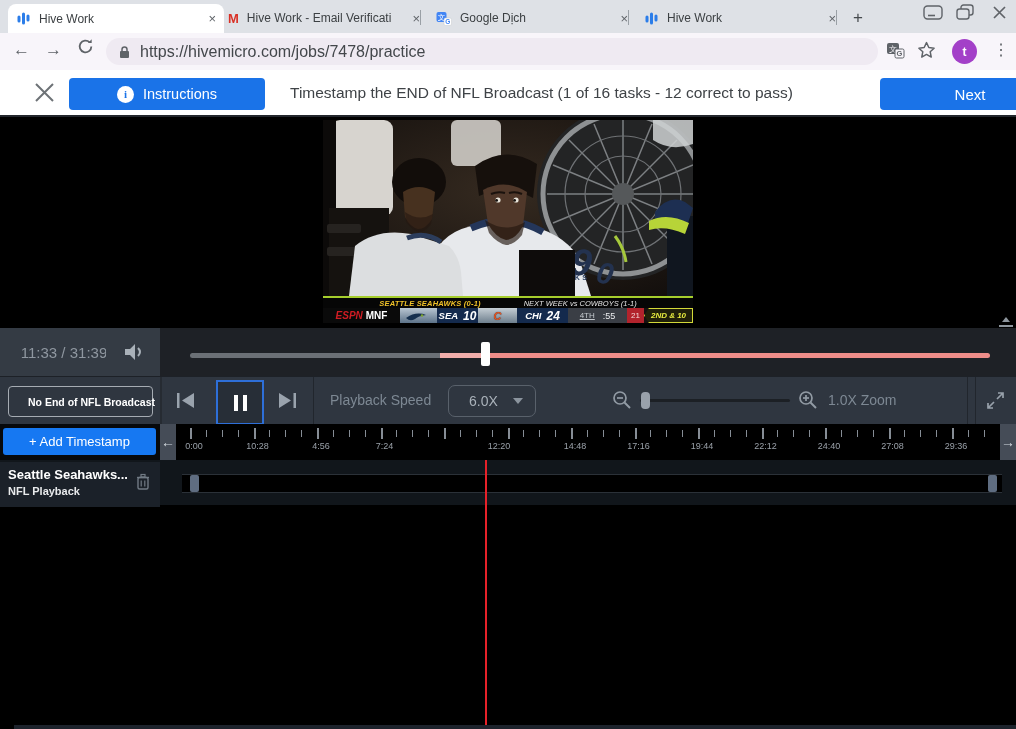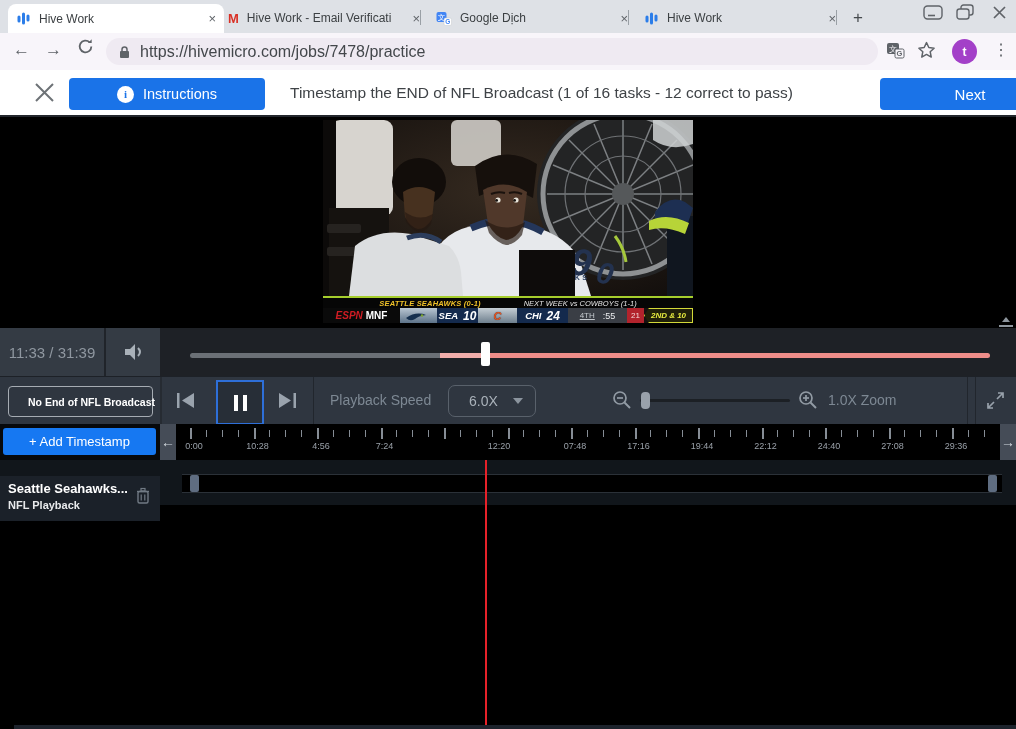"11:33 / 31:39" .row1-left { padding-left: none -> 12px }
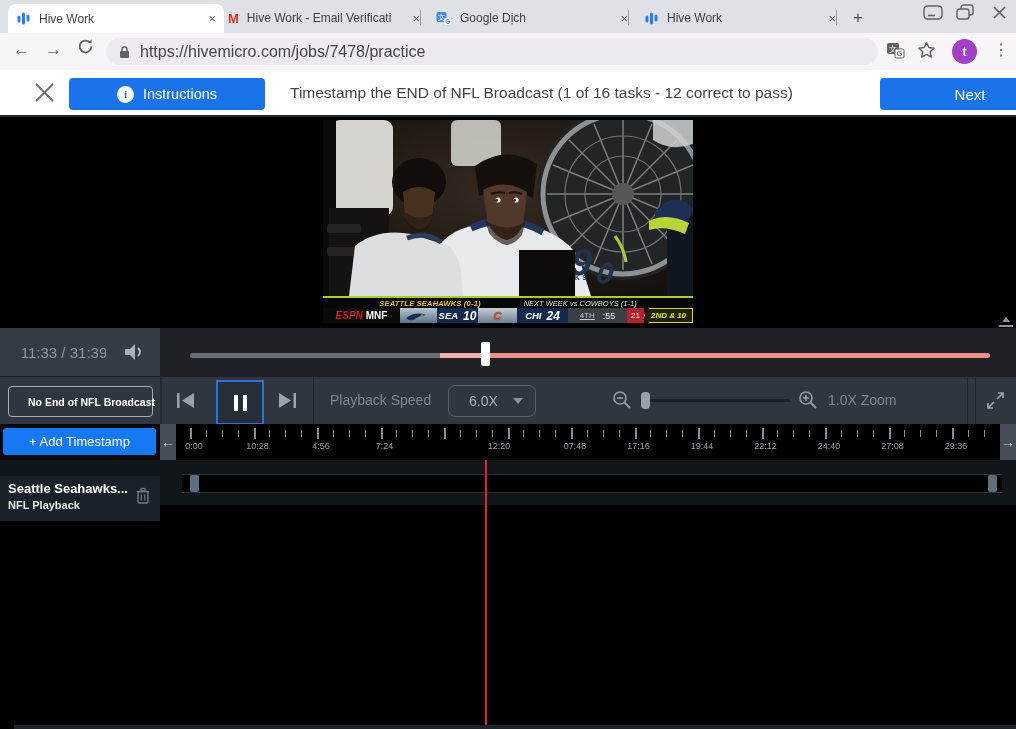"07:48" div.ticklabel { text: 07:48 -> 14:48 }
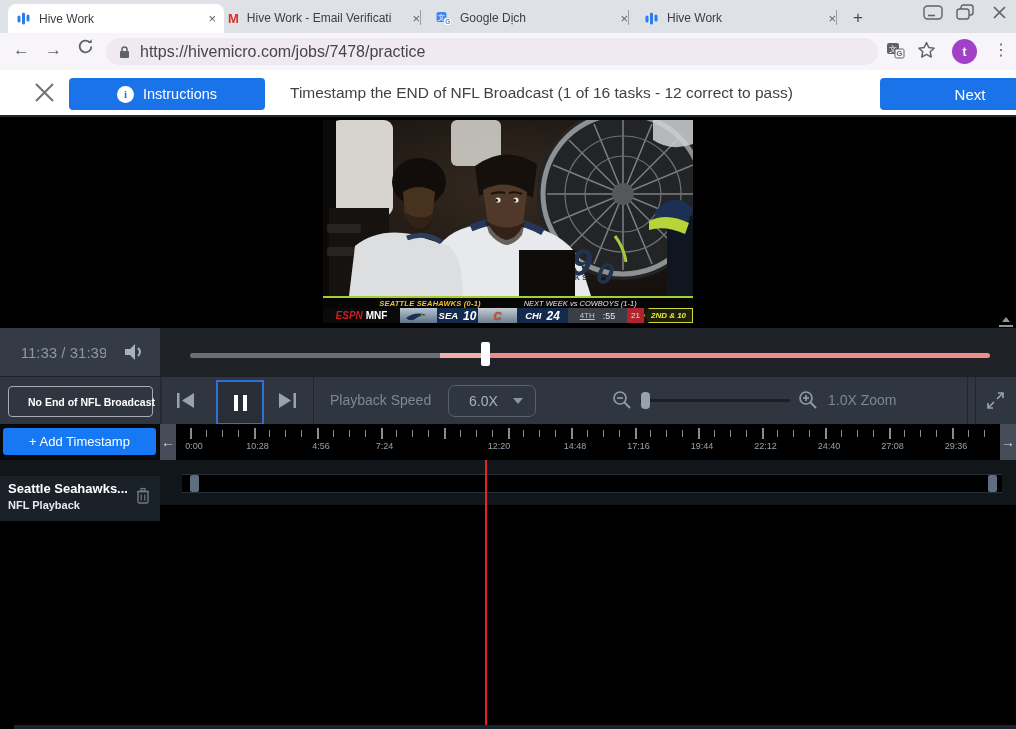"Seattle Seahawks..." .row4-left { top: 16px -> 2px }
